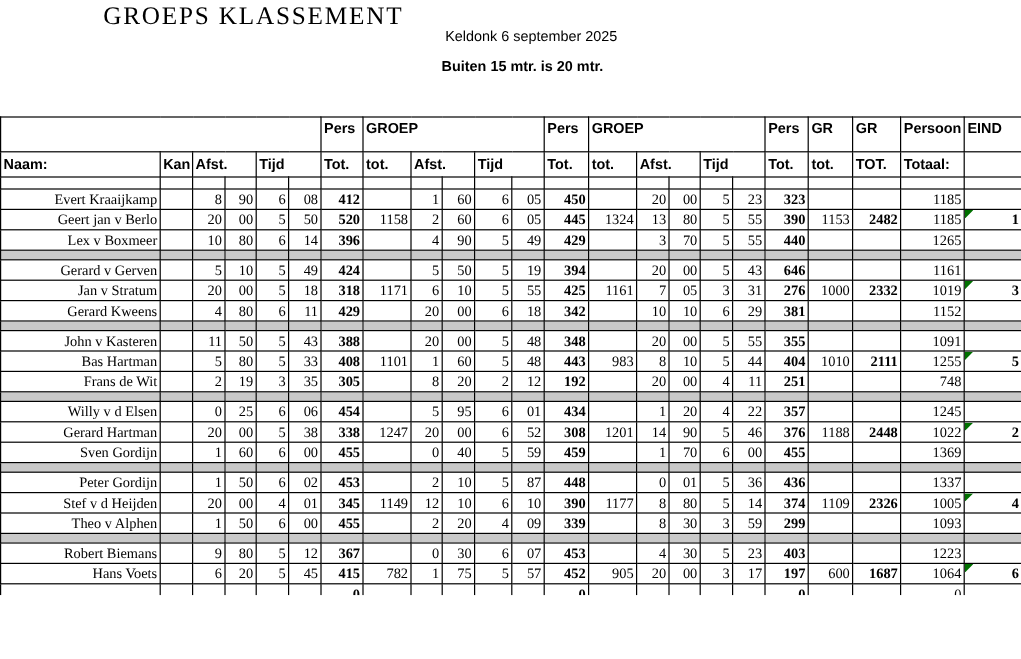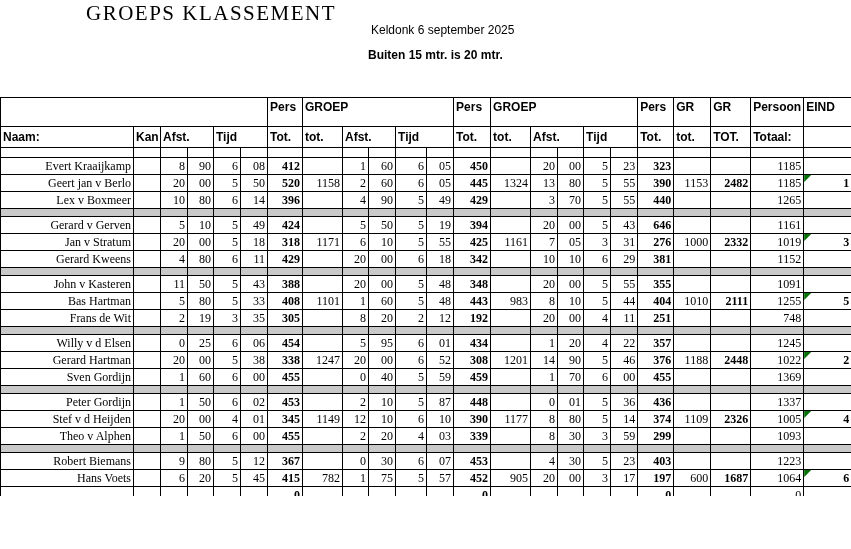"03" td.num { text: 03 -> 09 }
